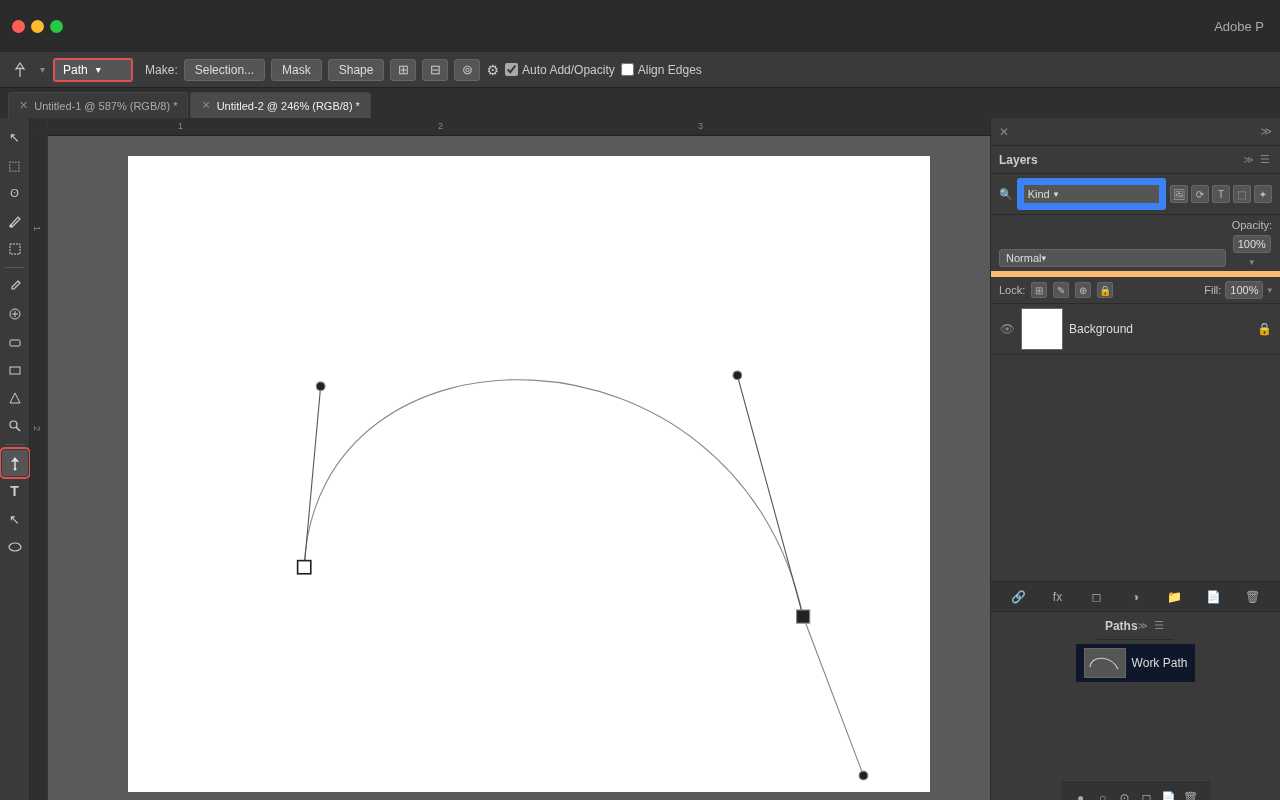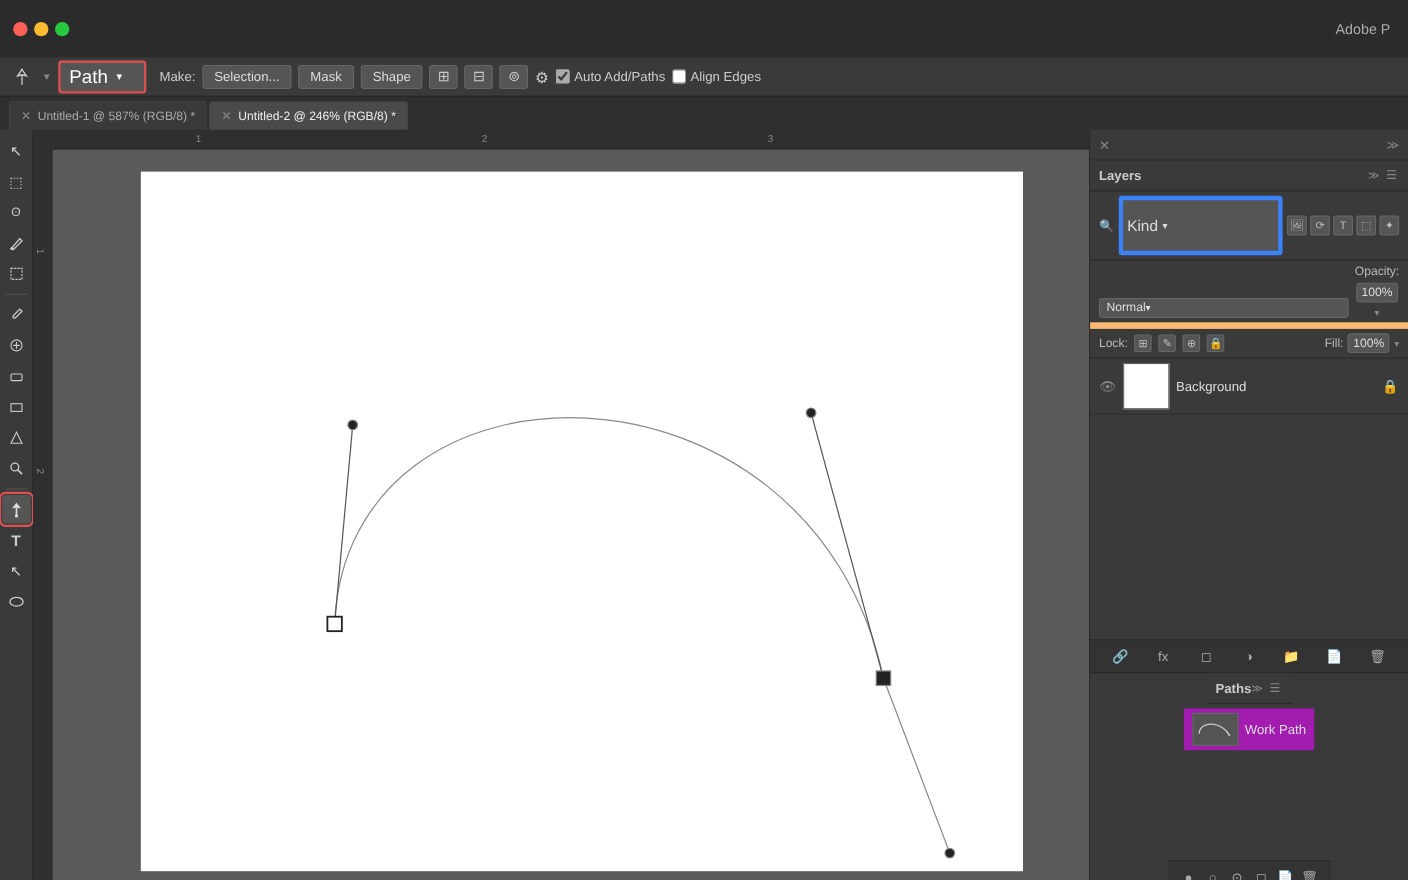"Path" .options-dropdown { font-size: 17px -> 12px }
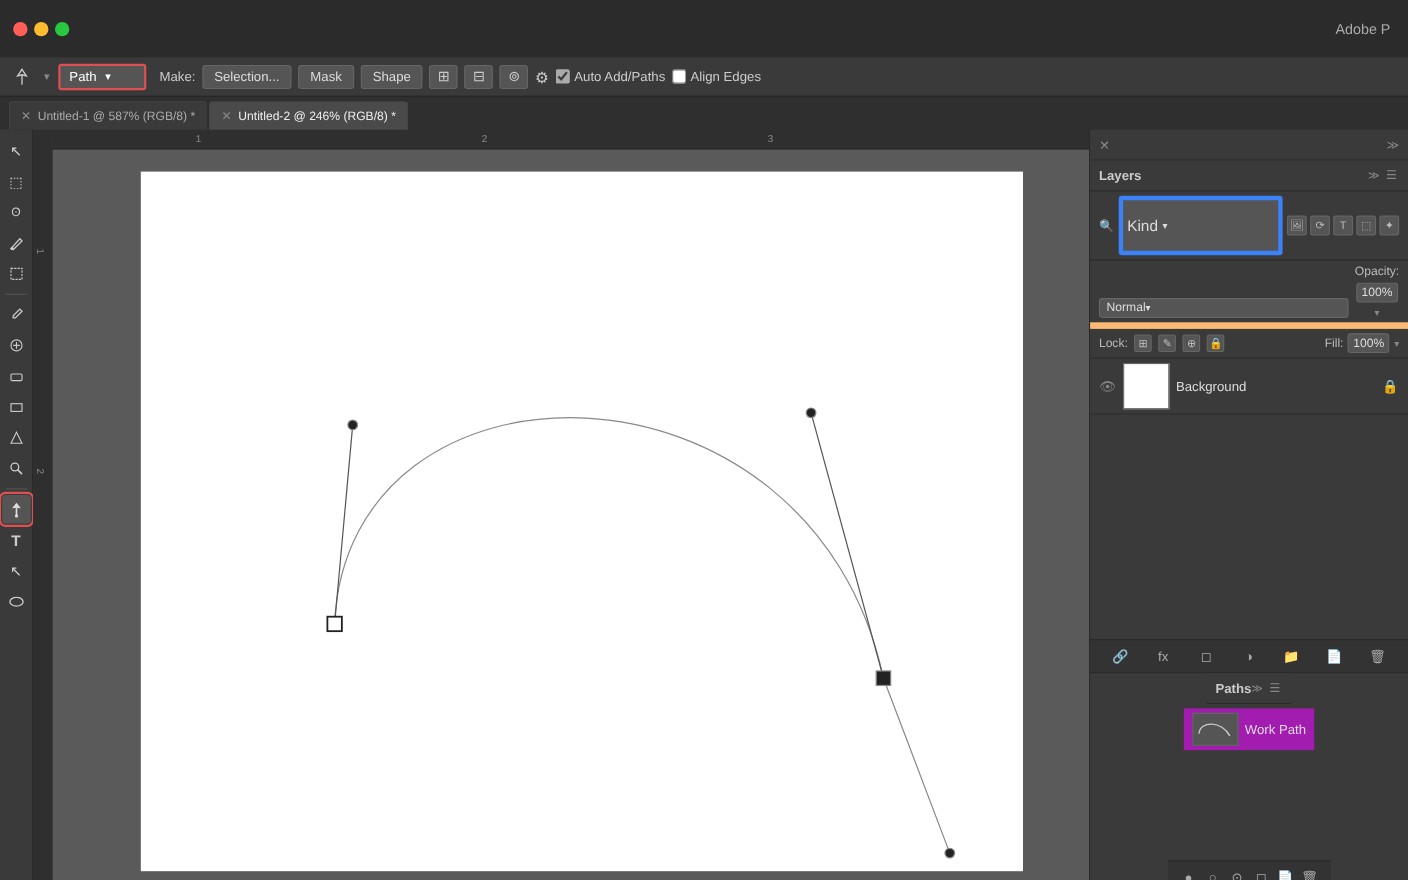"Auto Add/Paths" span { text: Add/Paths -> Add/Opacity }
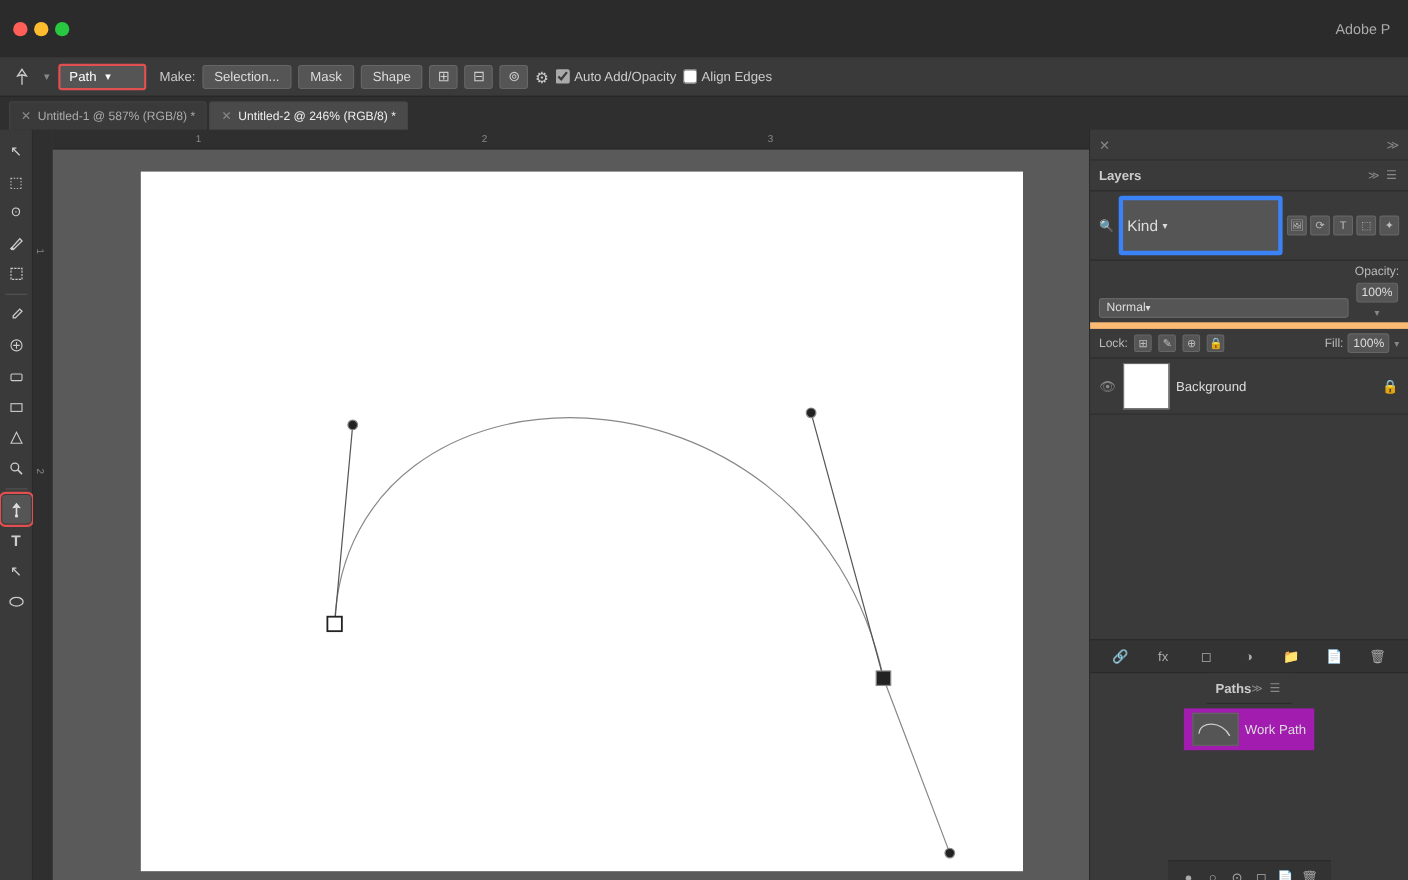"Kind" .layers-search-select { border: 4px solid #3b82f6 -> 7px solid #3b82f6; font-size: 14px -> 11px; padding: 15px 4px -> 3px 4px }
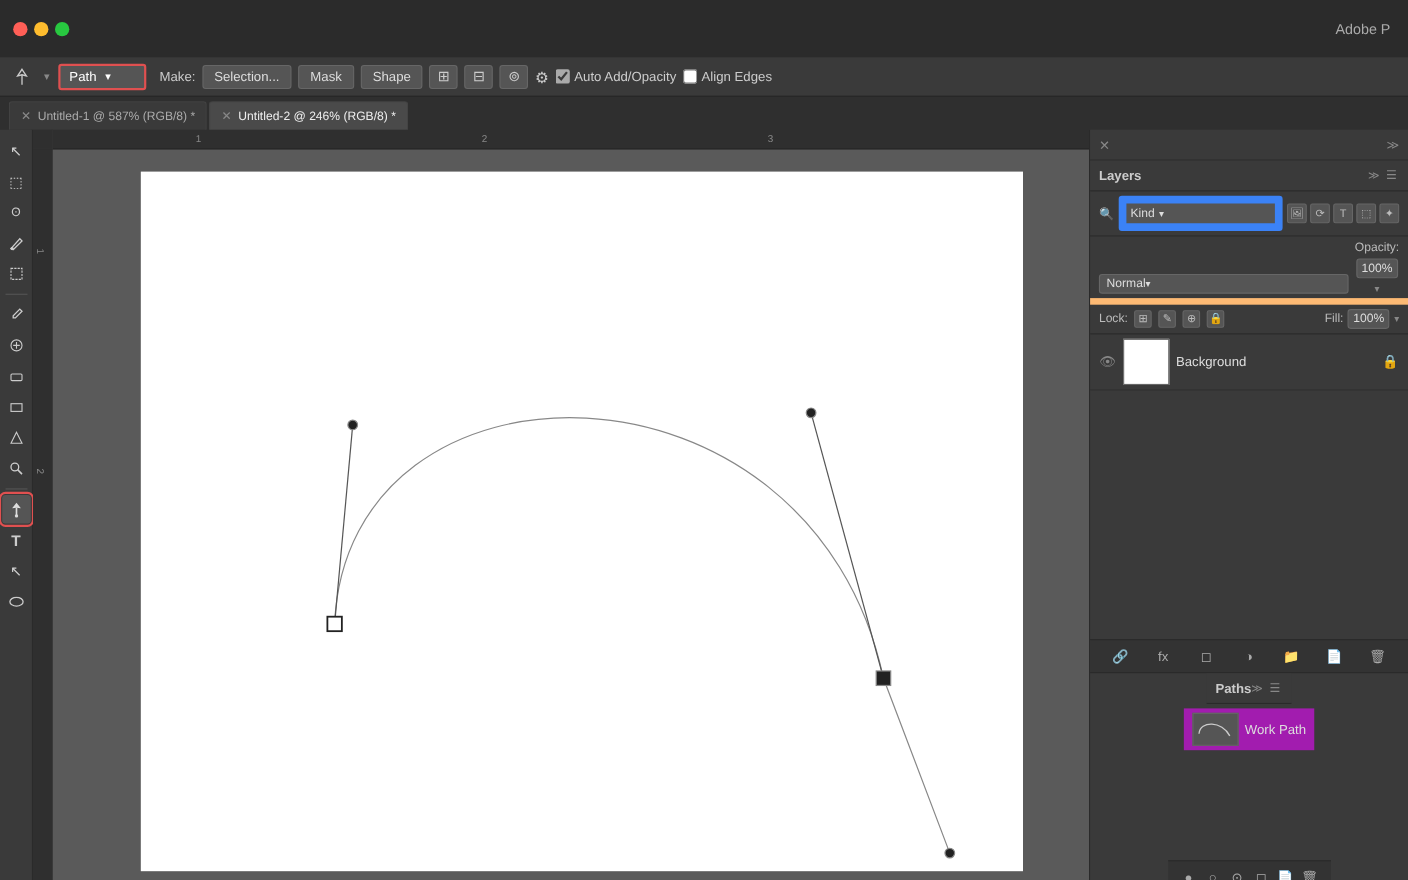"Work Path" .path-item.active { background: #a21caf -> #0f172a }
